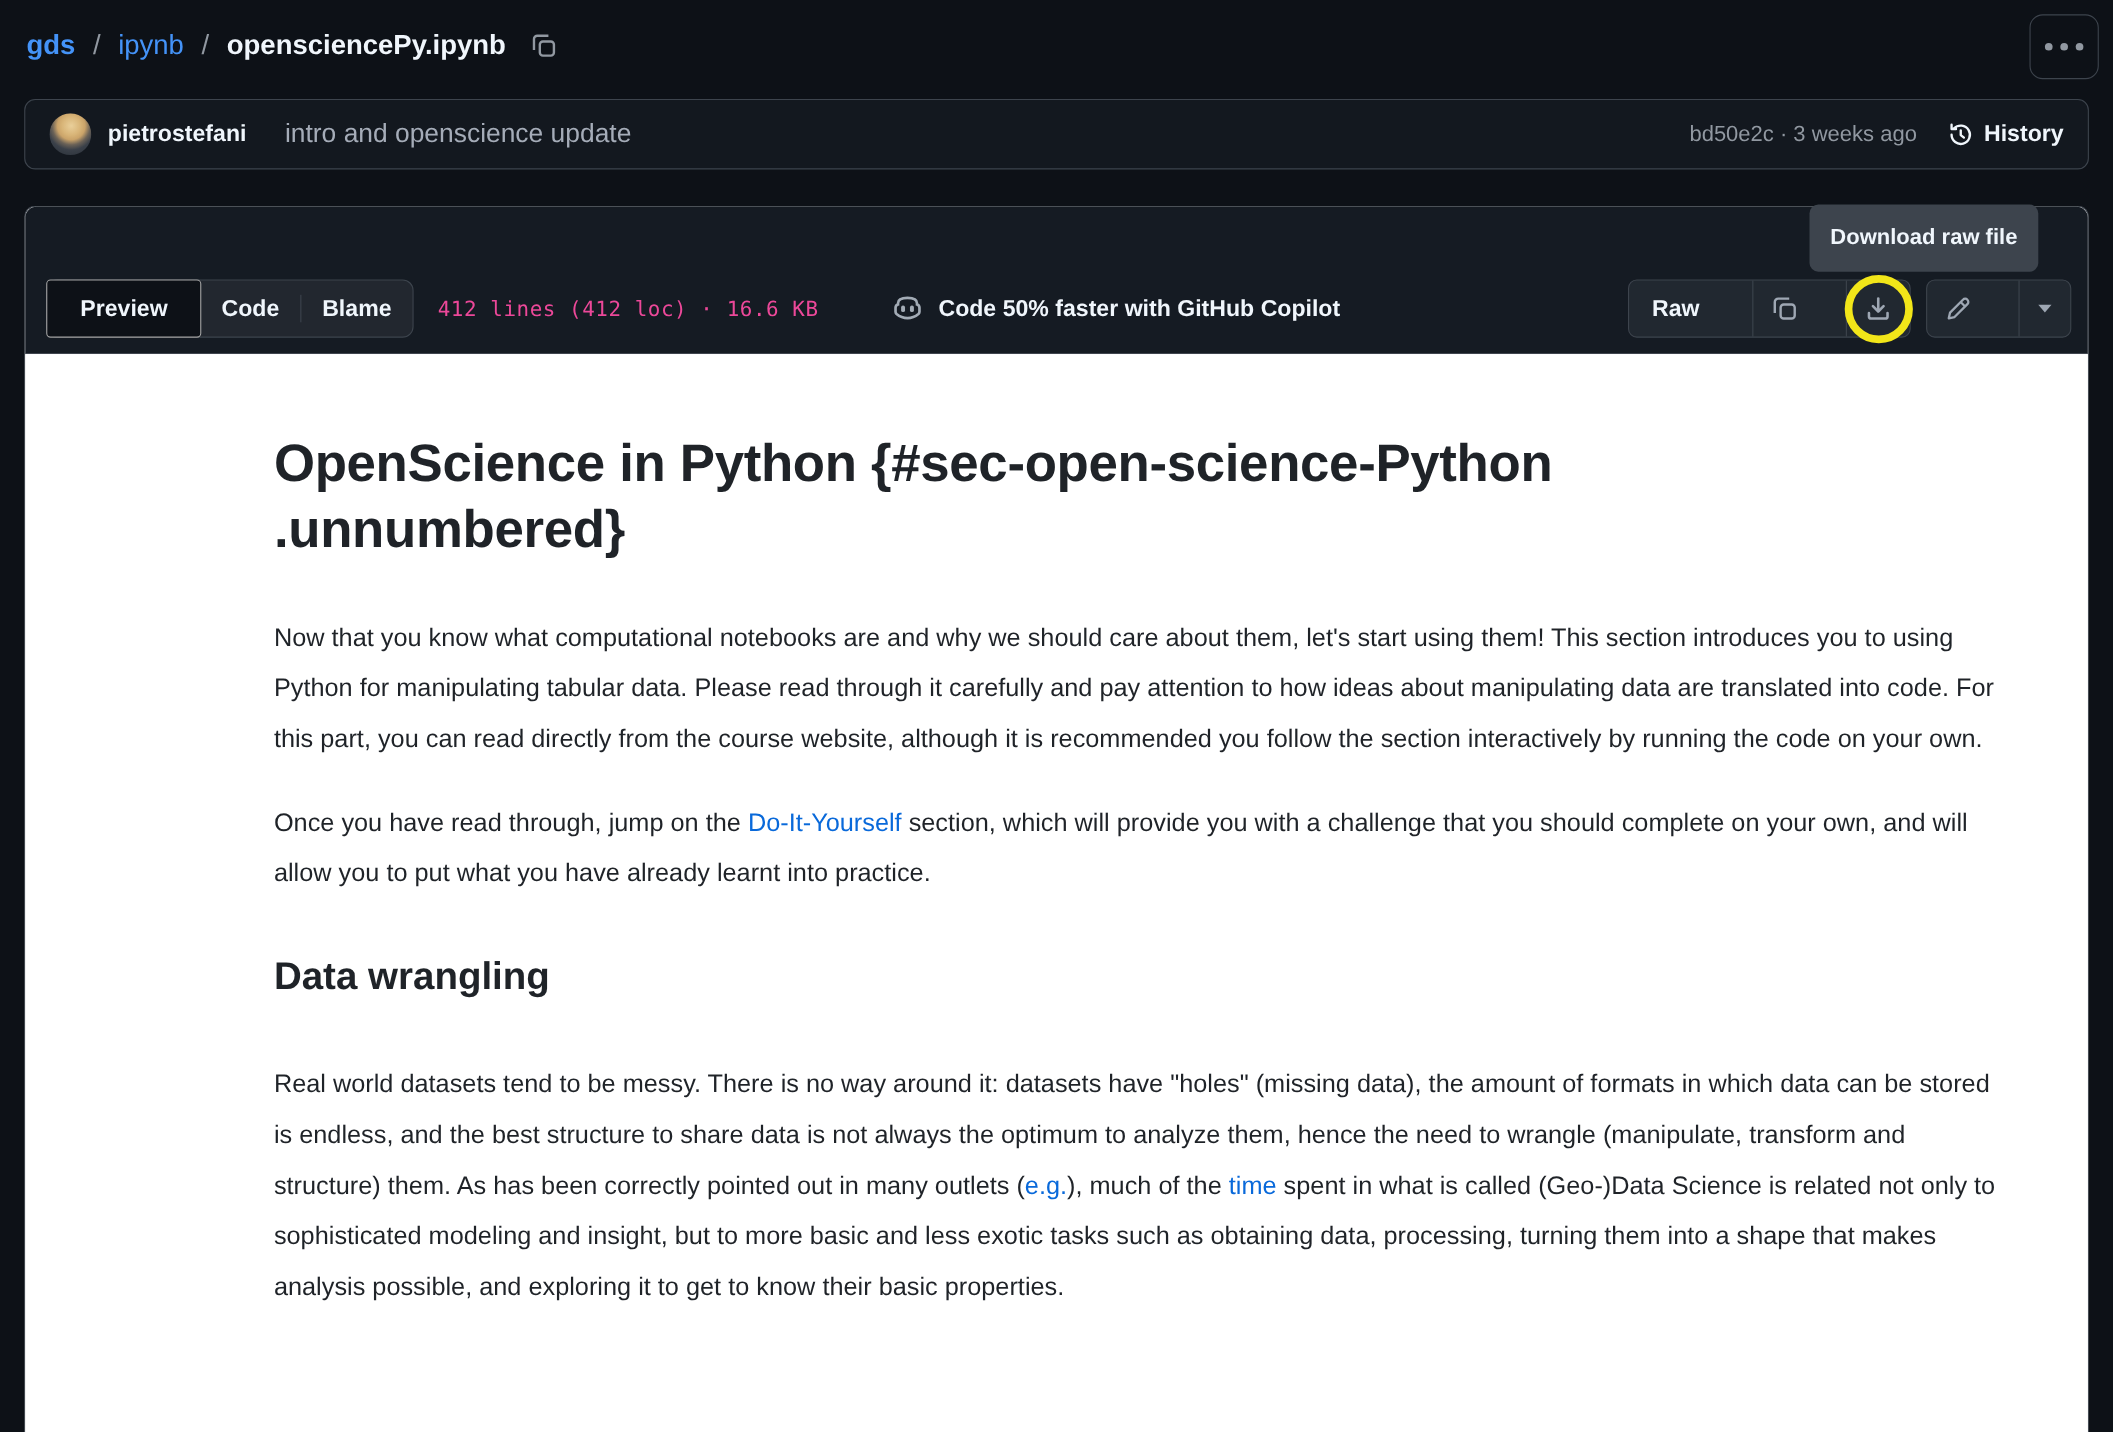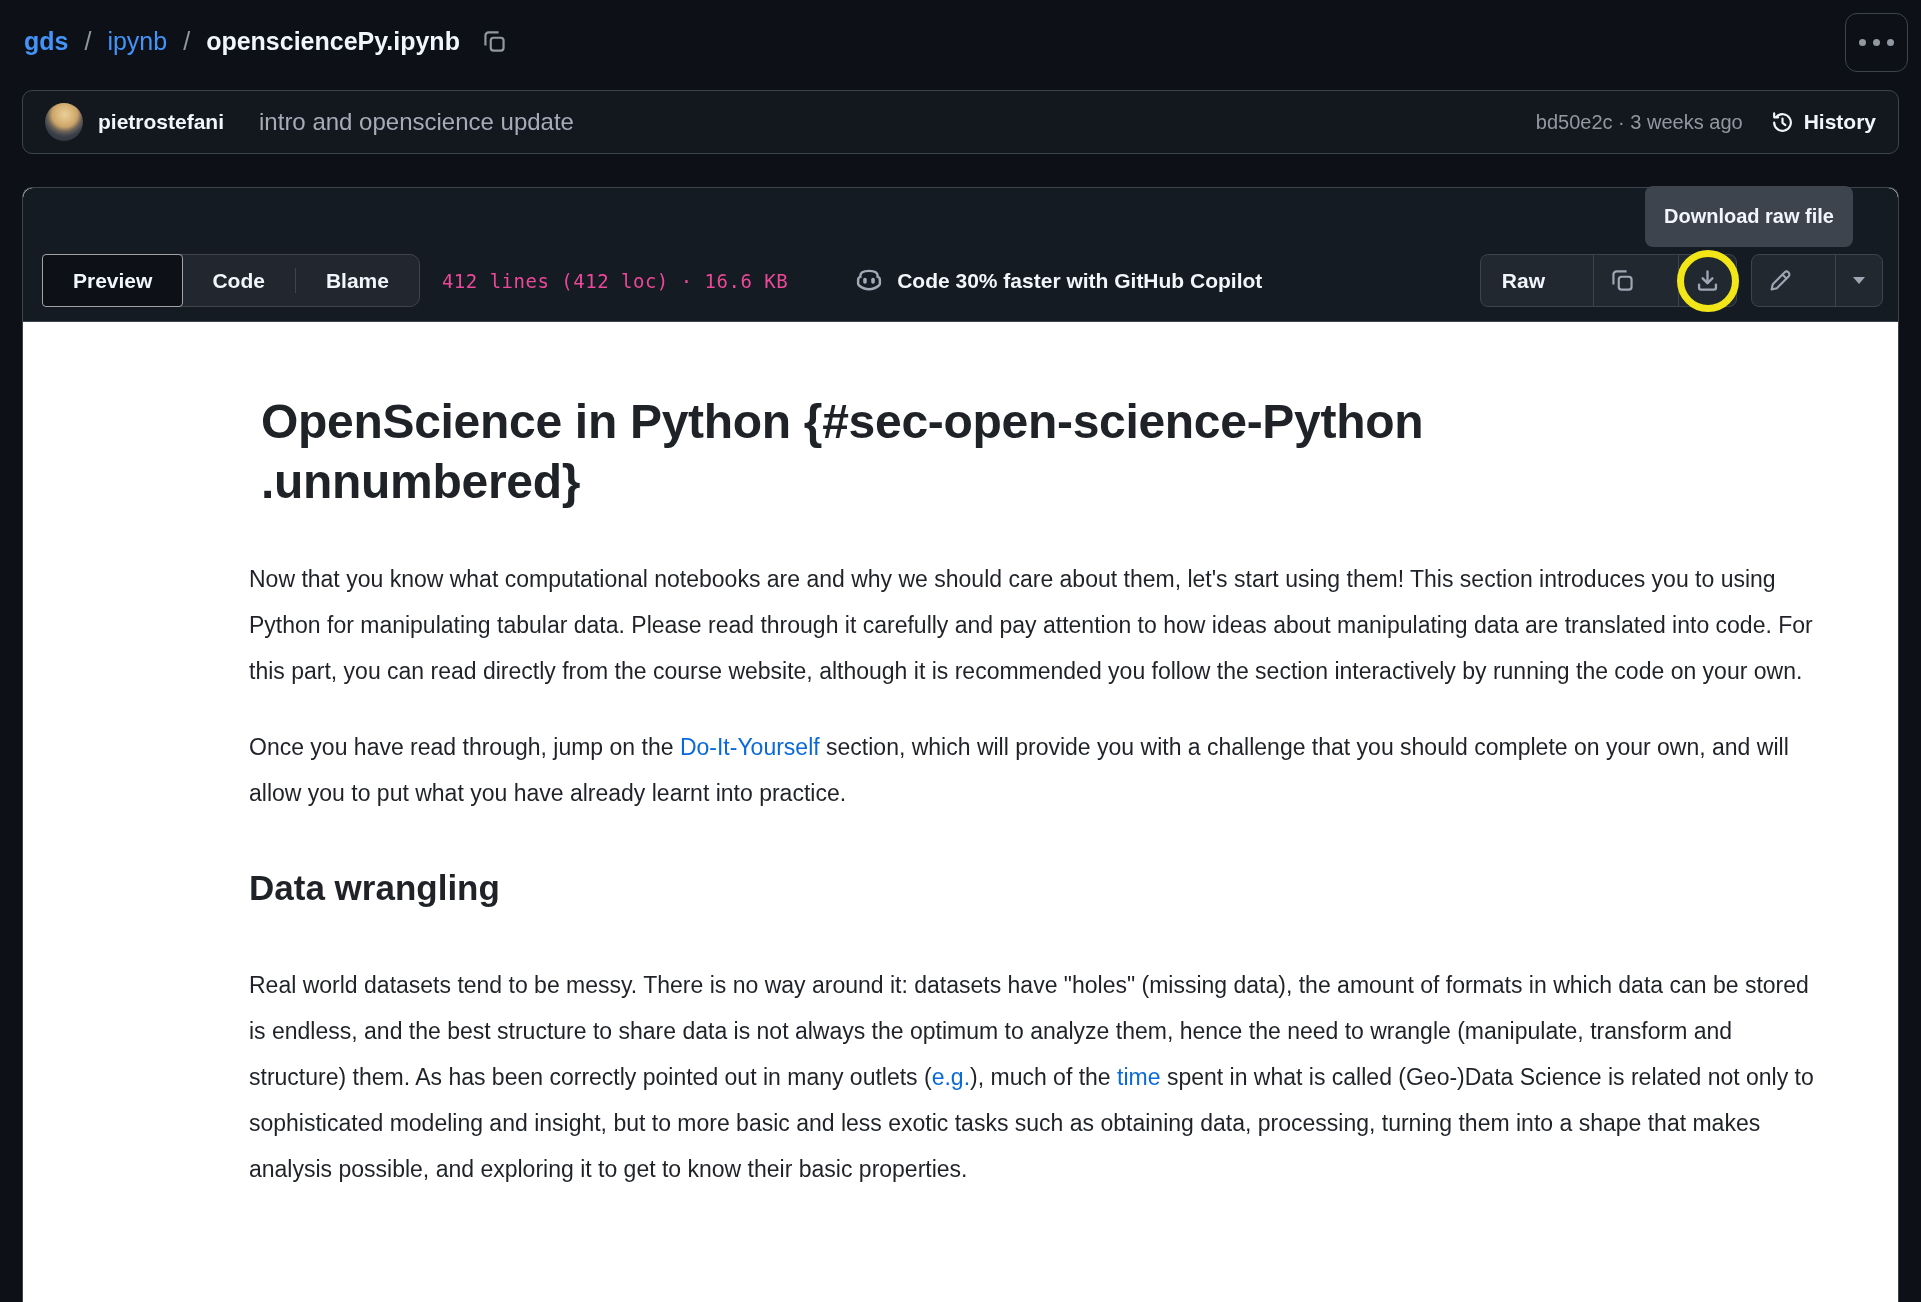"Code" .tab { padding: 0 30px -> 0 19px }
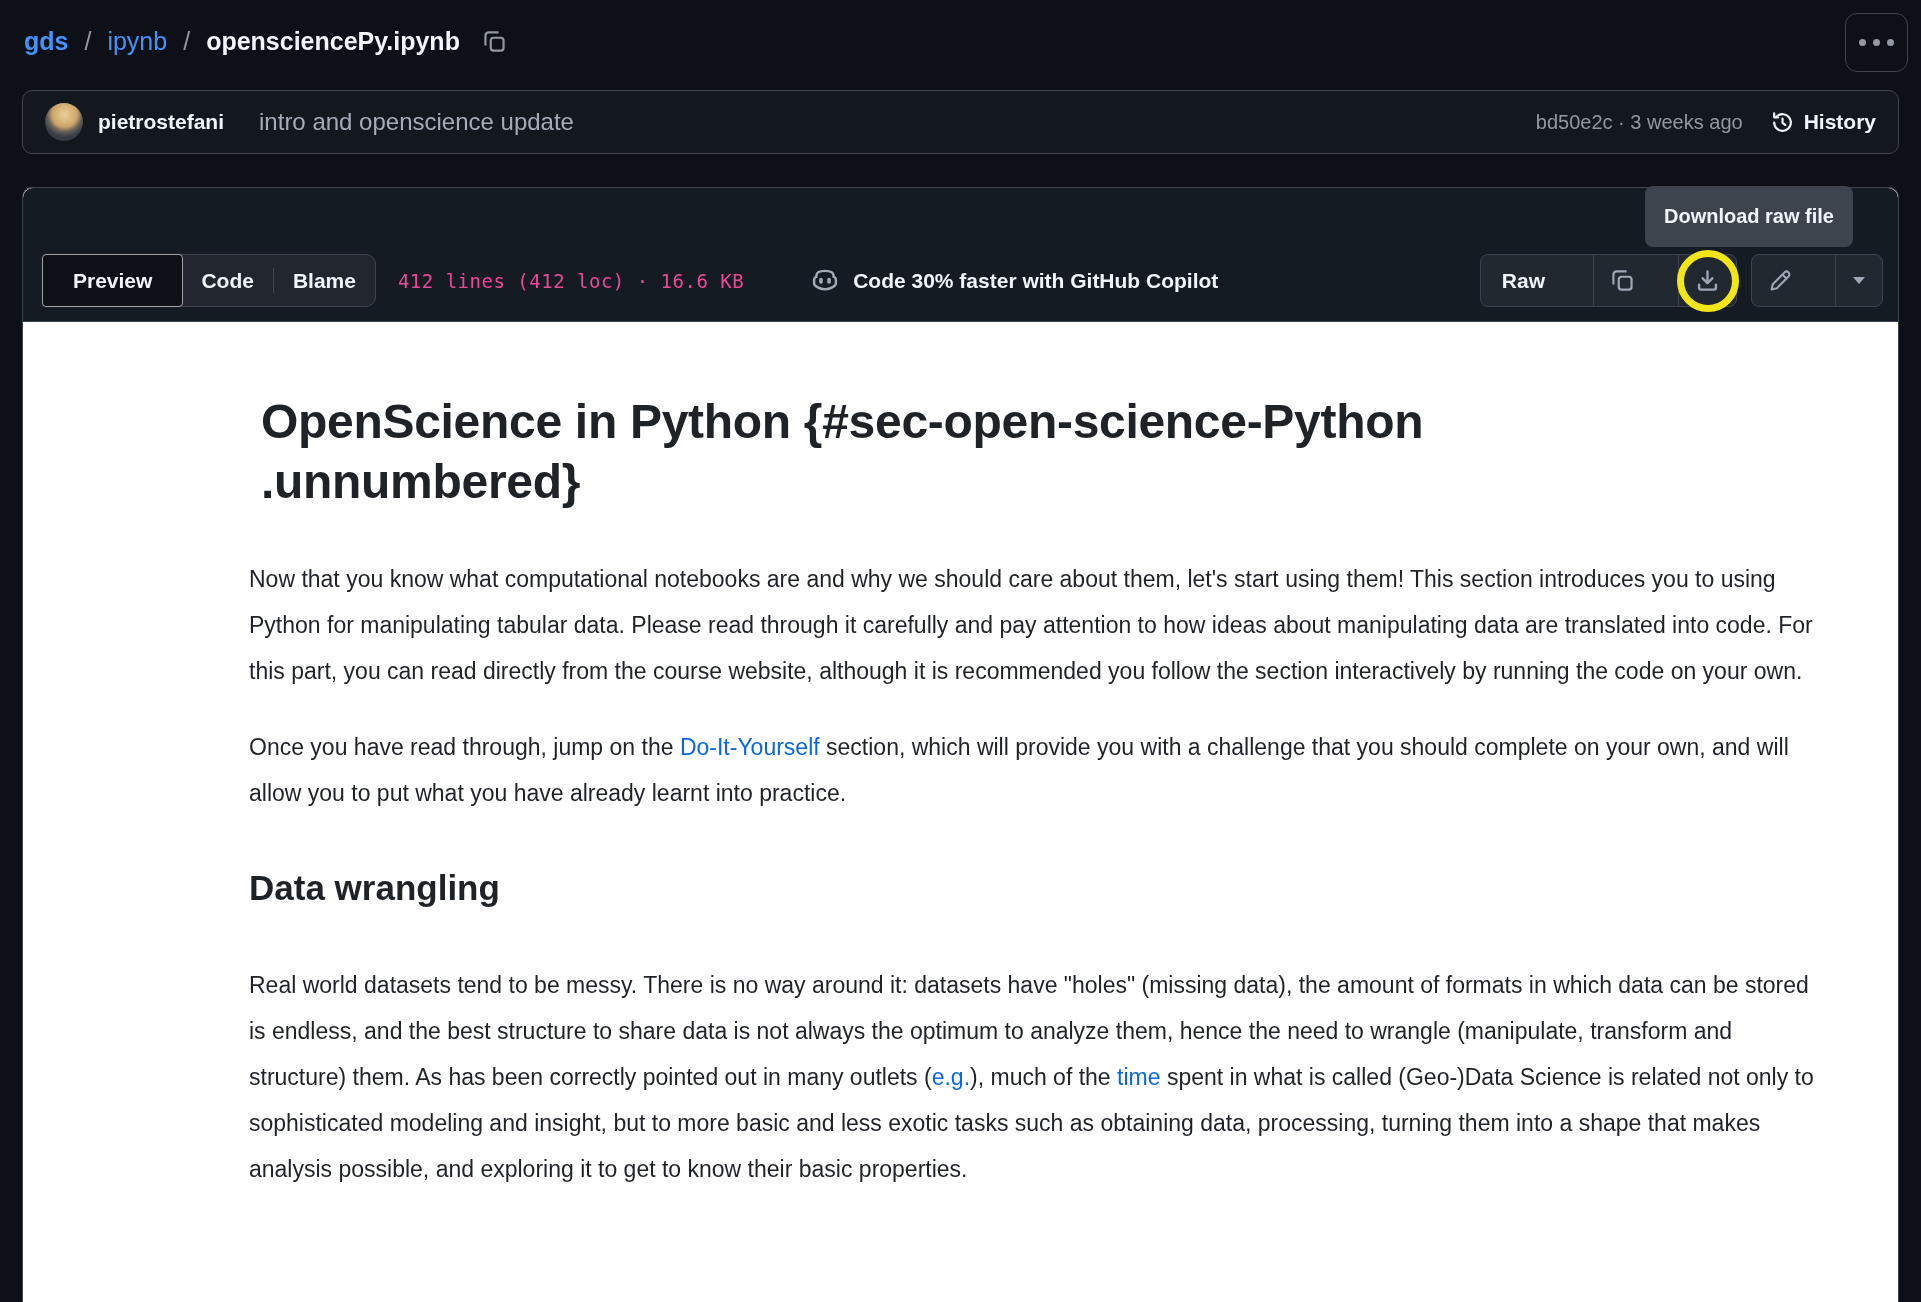"Code 30% faster with GitHub" span { text: 30% -> 50% }
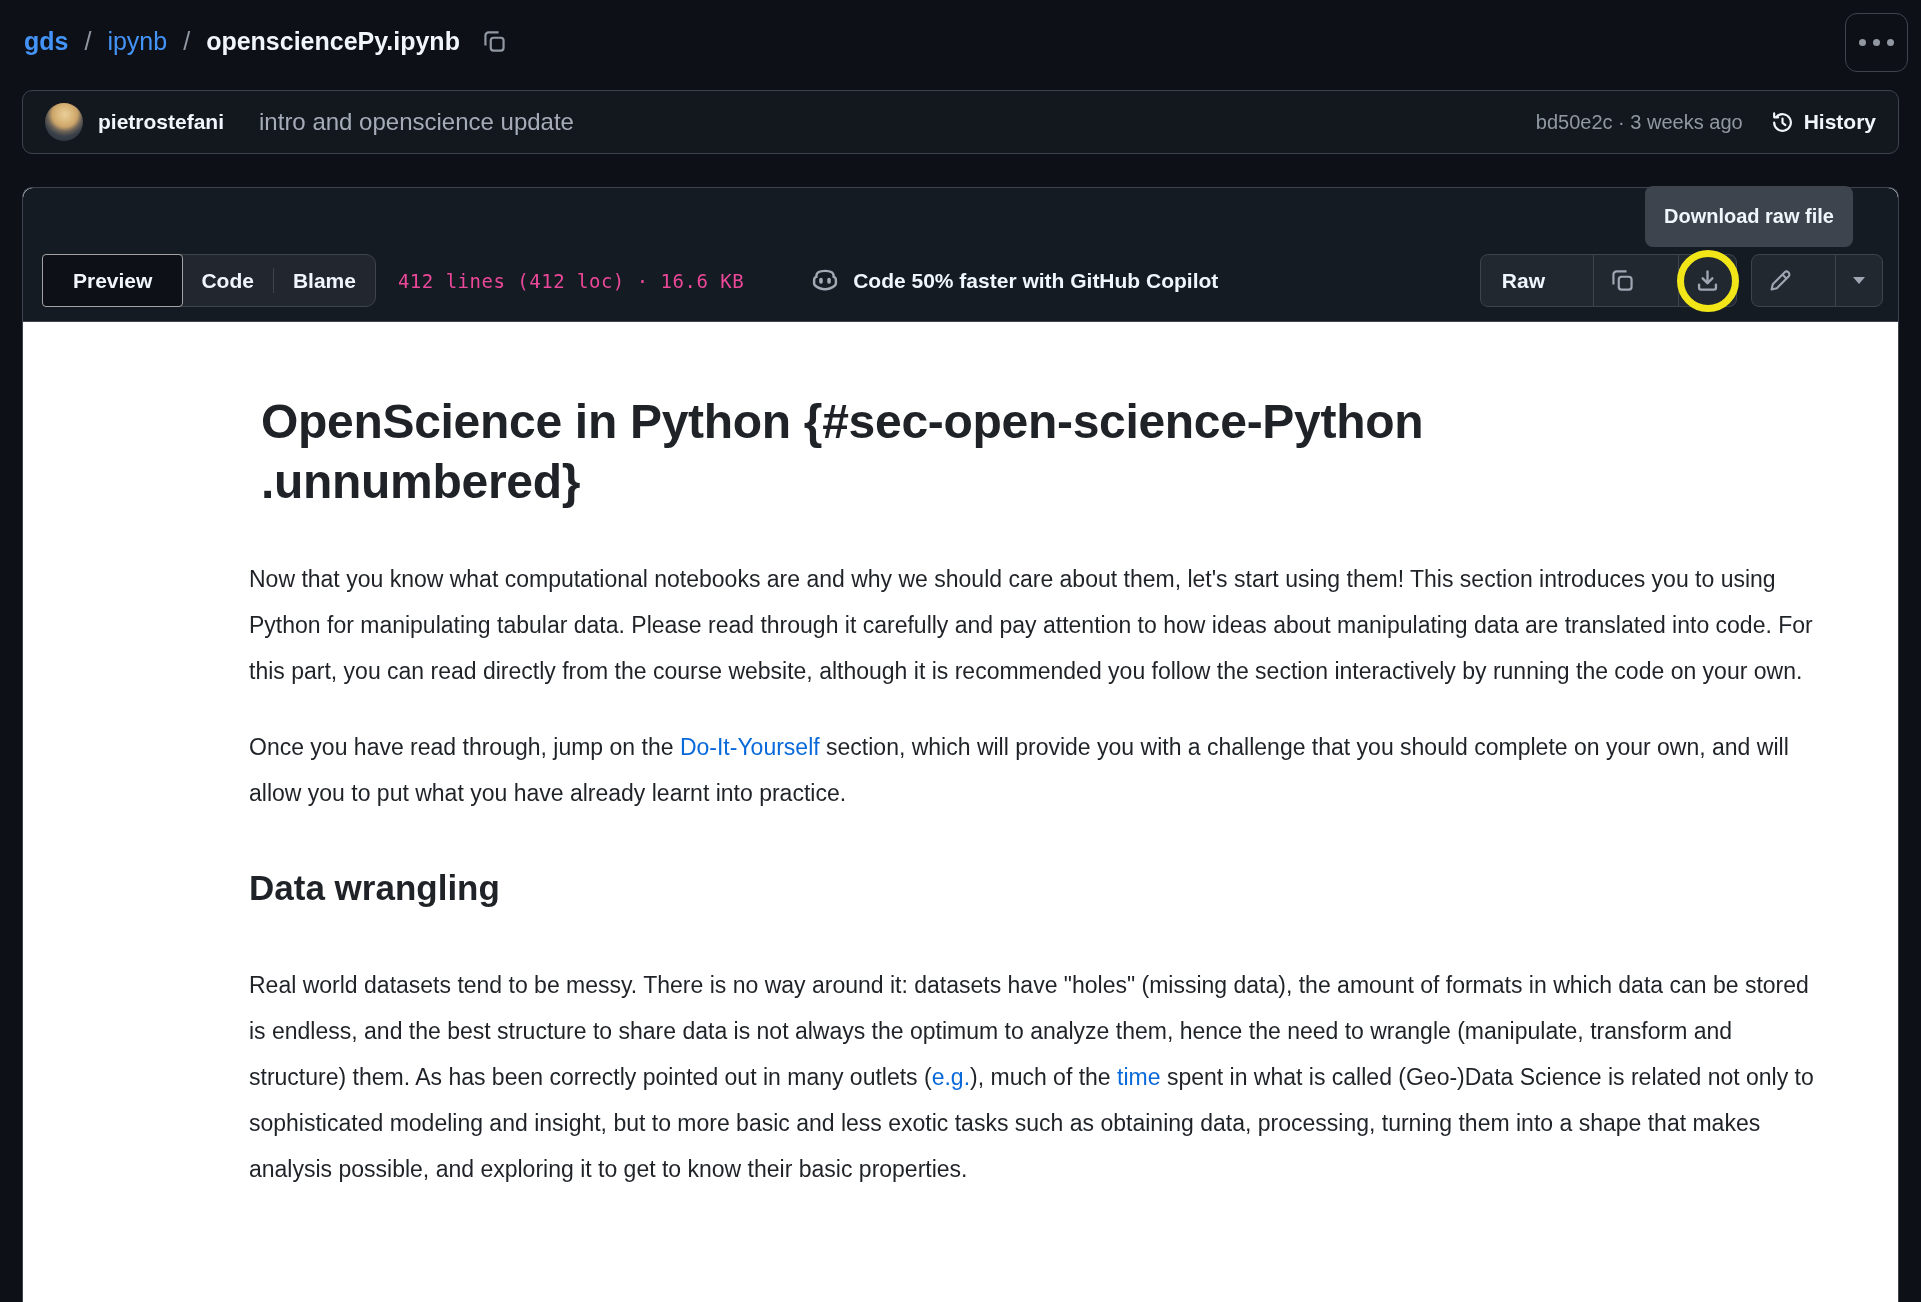"OpenScience in Python" .markdown h1 { margin: 0 0 44px 12px -> 0 0 44px 0 }
